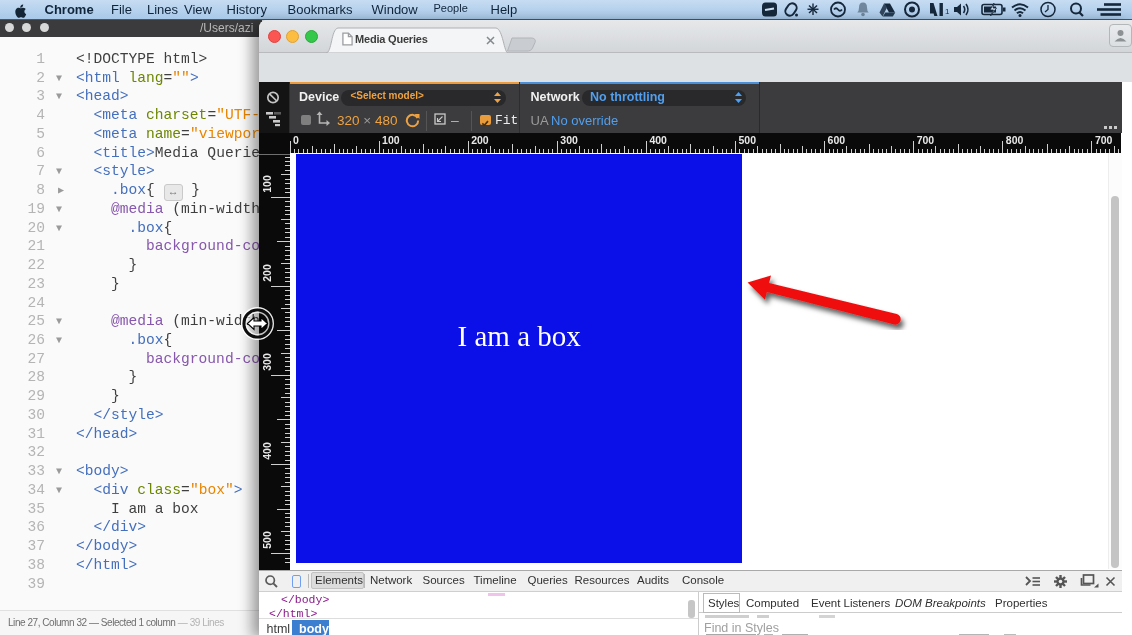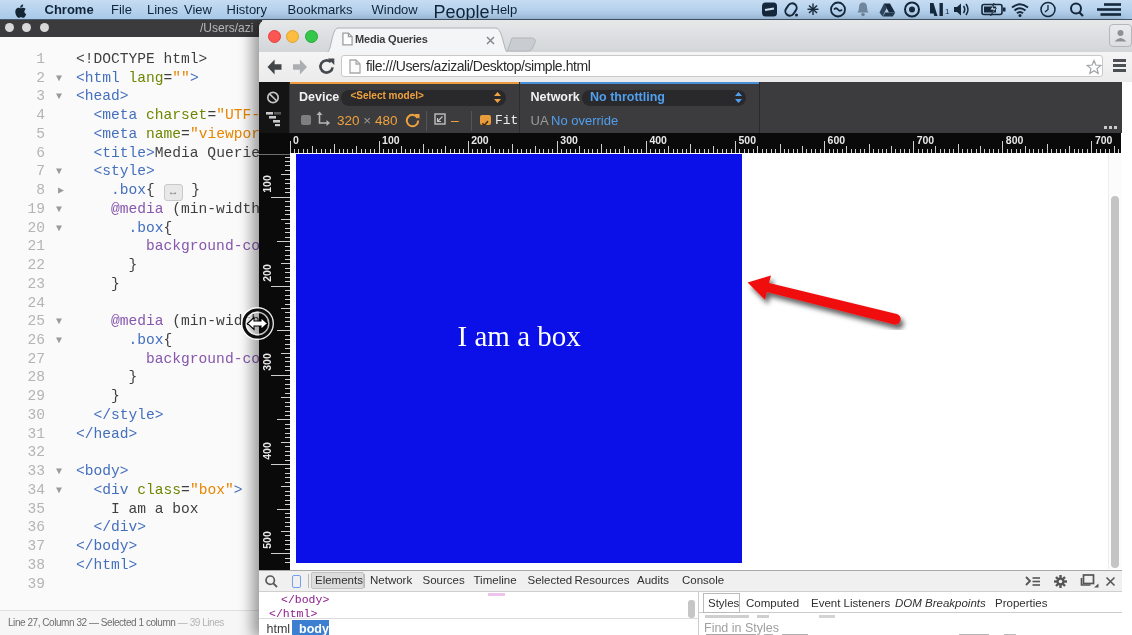"People" div.abs { font-size: 18px -> 11px }
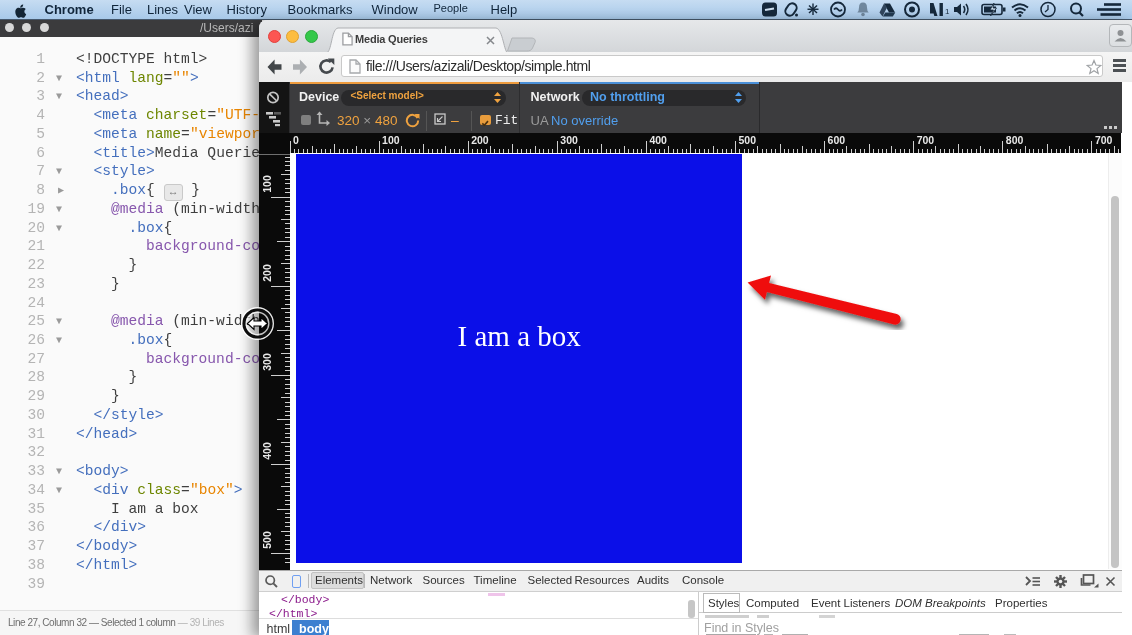"file:///Users/azizali/Desktop/simple.htm" div.abs { html: <div> <svg> <path></path> <path></path> <path></path> <path></path> </svg> <div> <svg> <path></path> <path></path> </svg> <div>file:///Users/azizali/Desktop/simple.html</div> <svg> <path></path> </svg> </div> <div></div> <div></div> <div></div> </div> -> none }
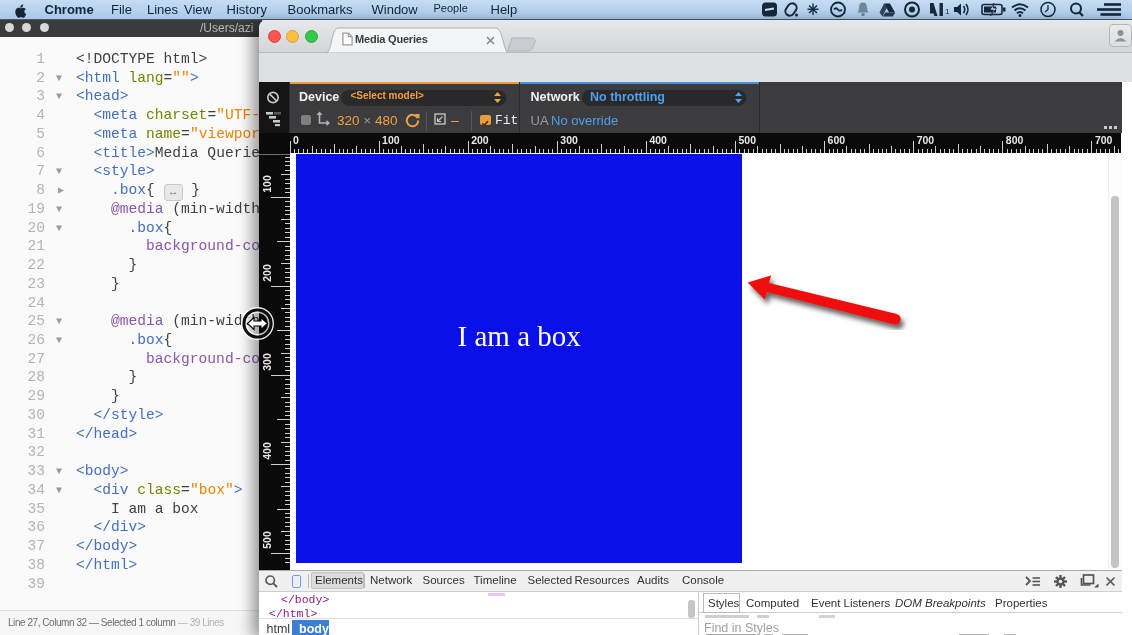"Selected" div.abs { text: Selected -> Queries }
